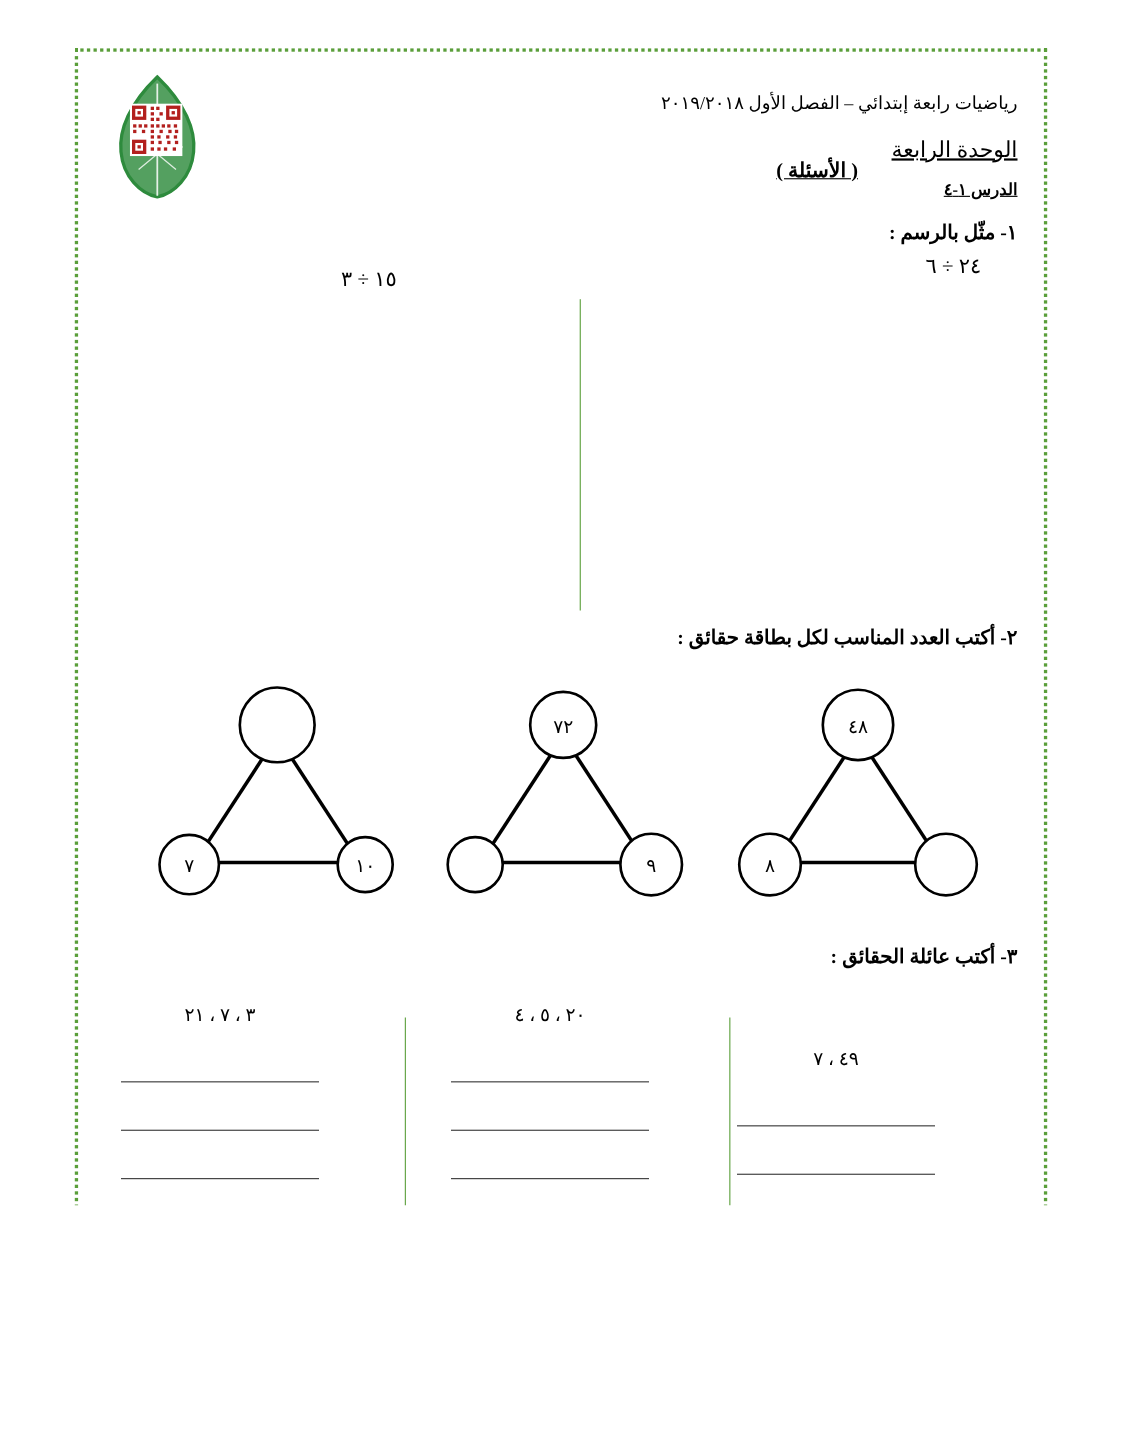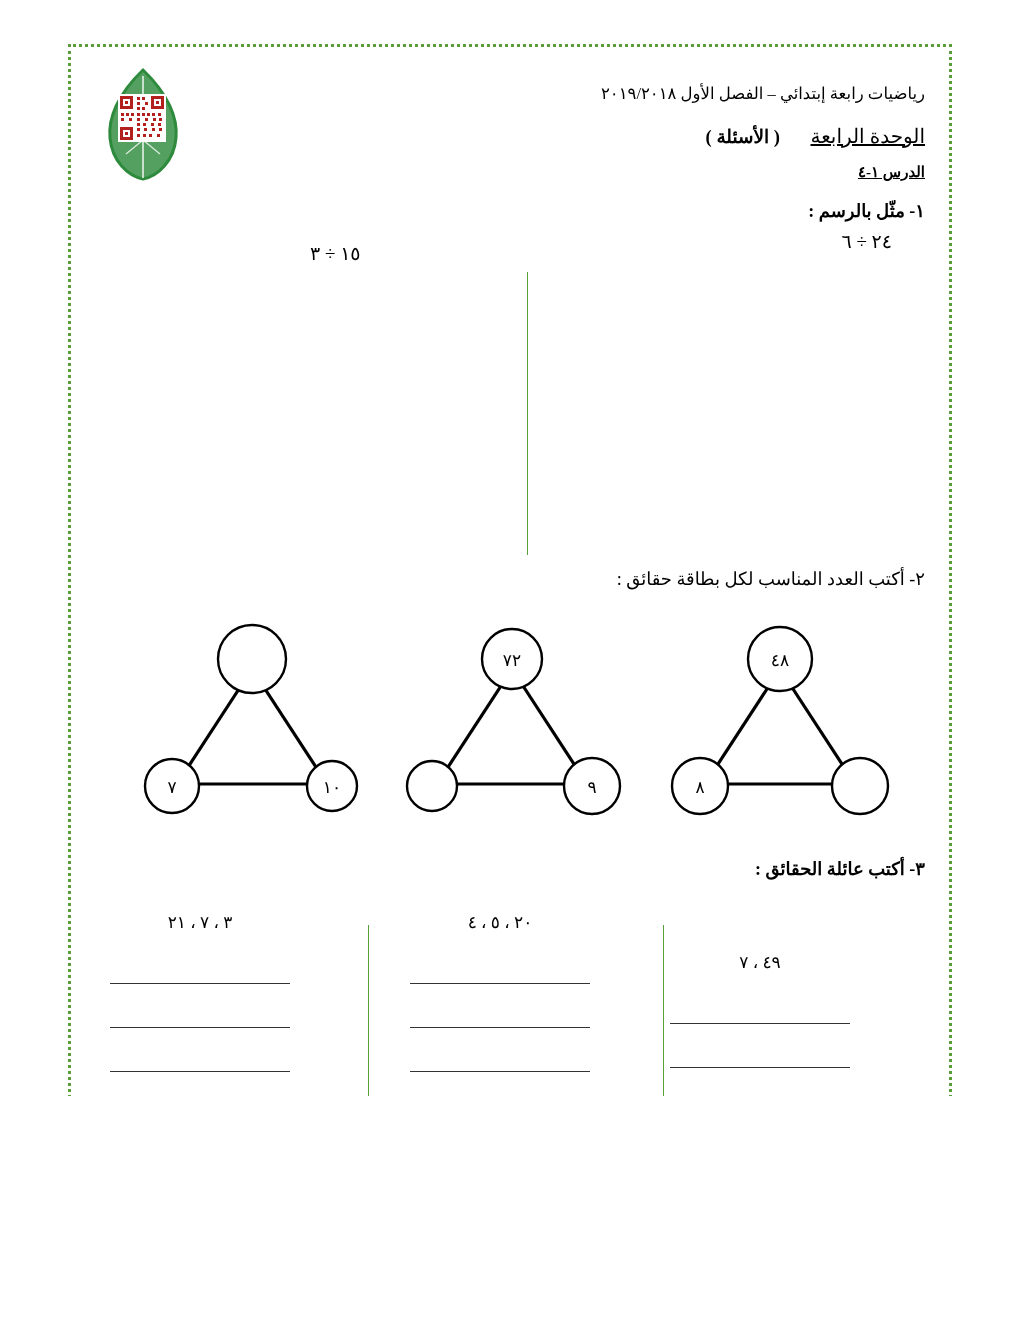"( الأسئلة )" .hdr-questions { text-decoration: none -> underline; top: 126px -> 144px }
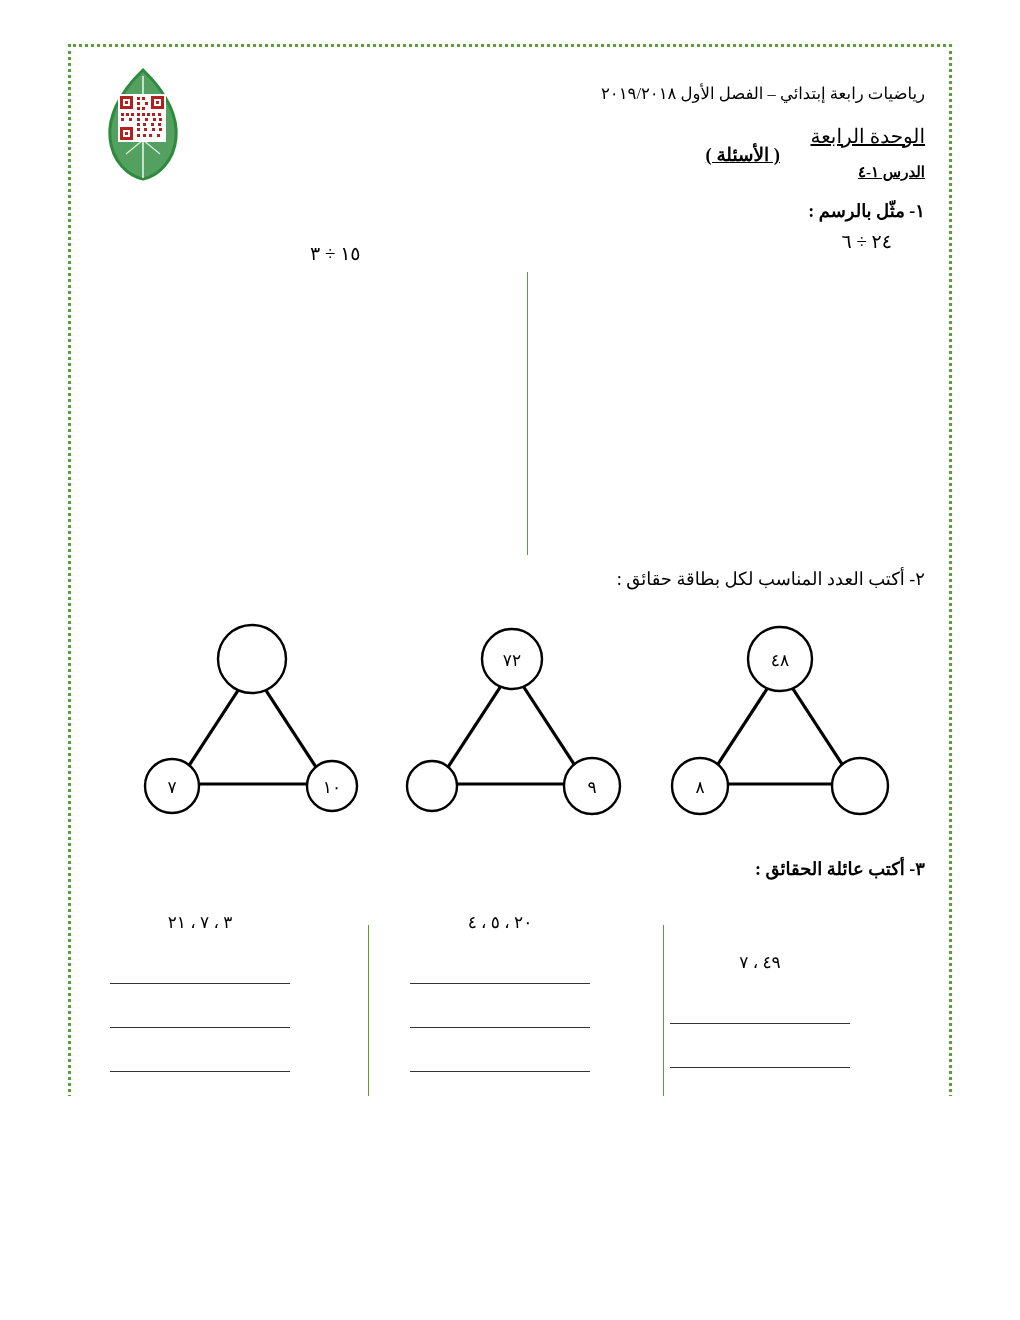"٢- أكتب العدد المناسب لكل" .q2-title { font-weight: normal -> bold }
